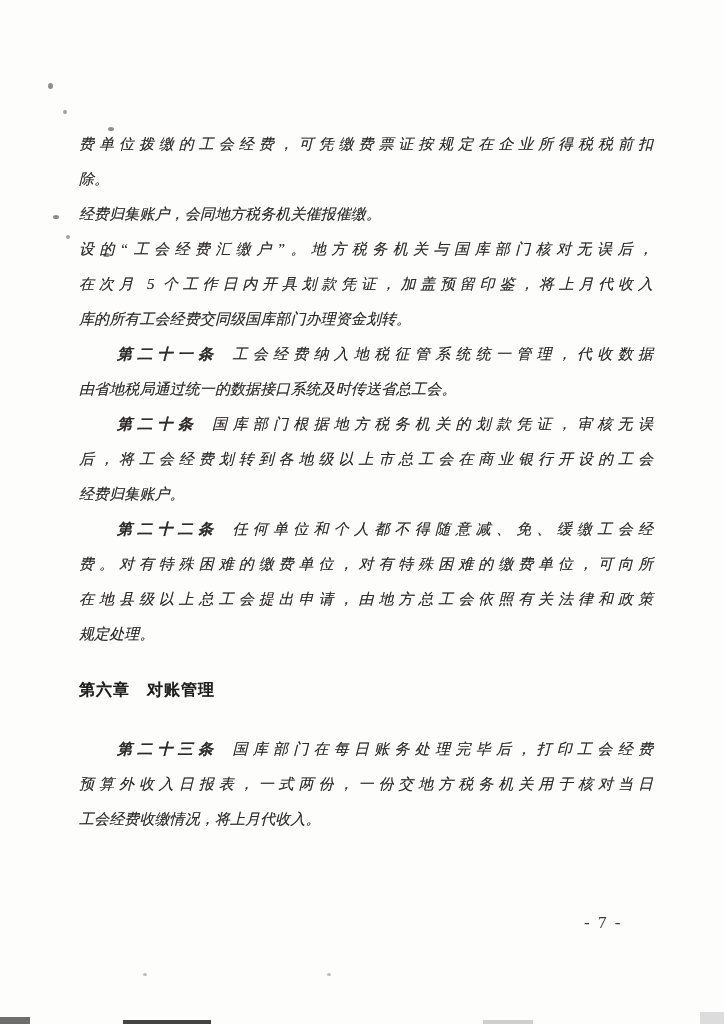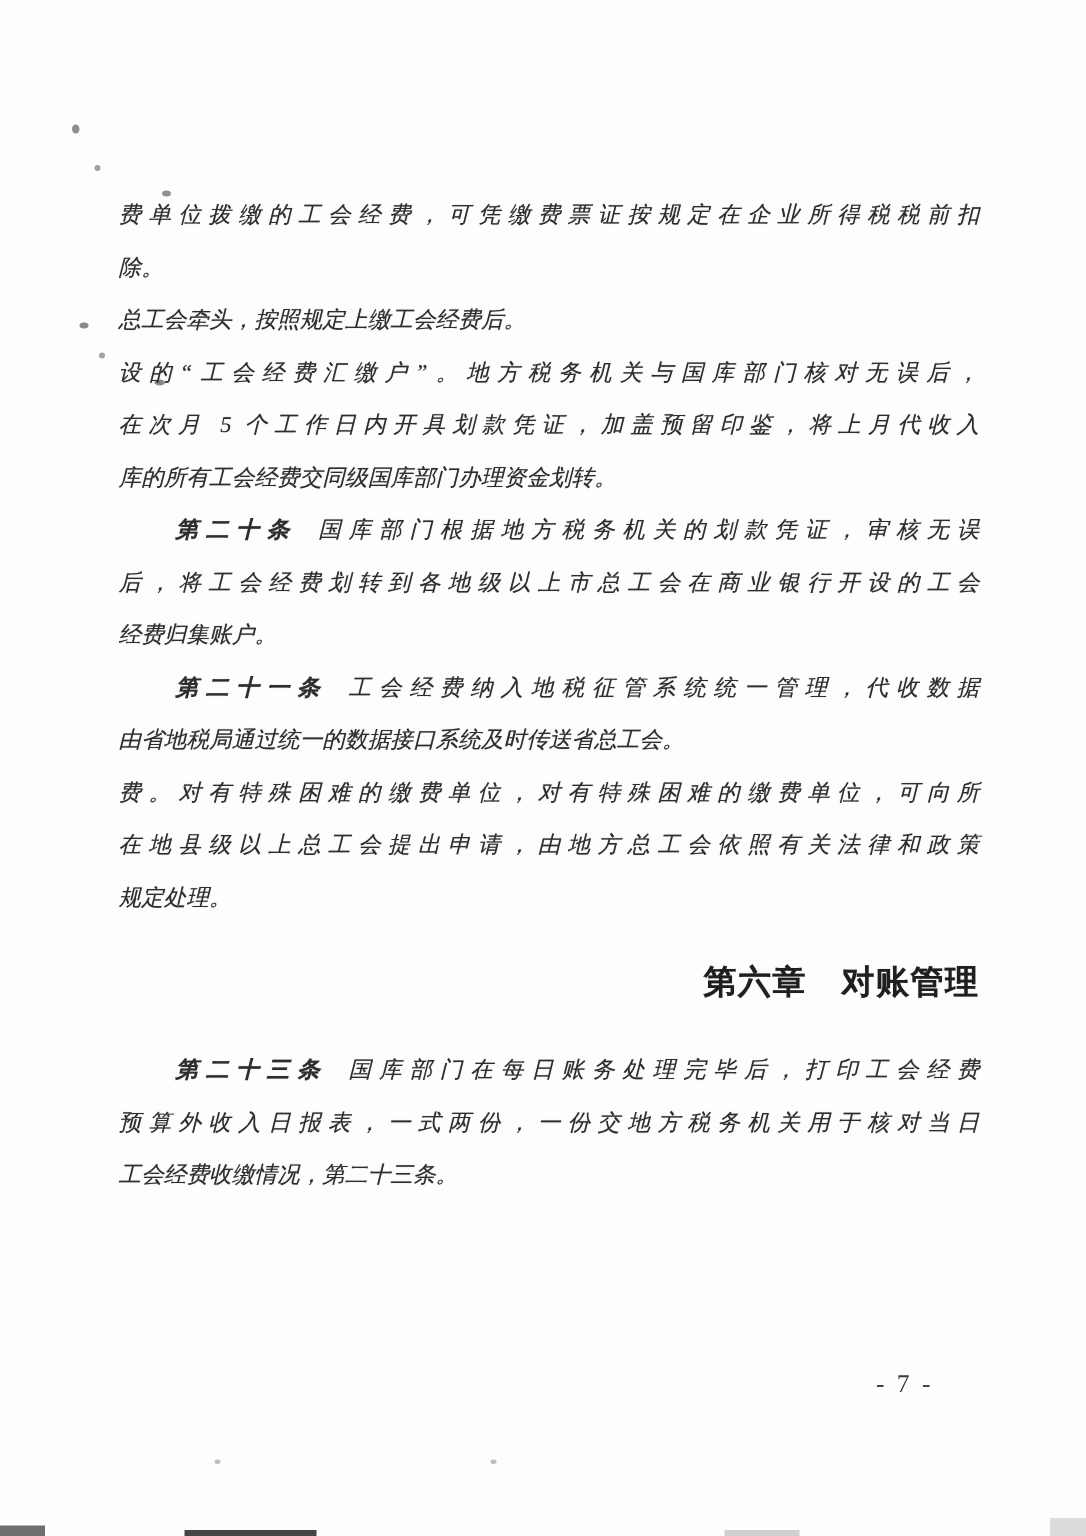"总工会牵头，按照规定上缴工会经费后。" div.line { text: 总工会牵头，按照规定上缴工会经费后 -> 经费归集账户，会同地方税务机关催报催缴 }
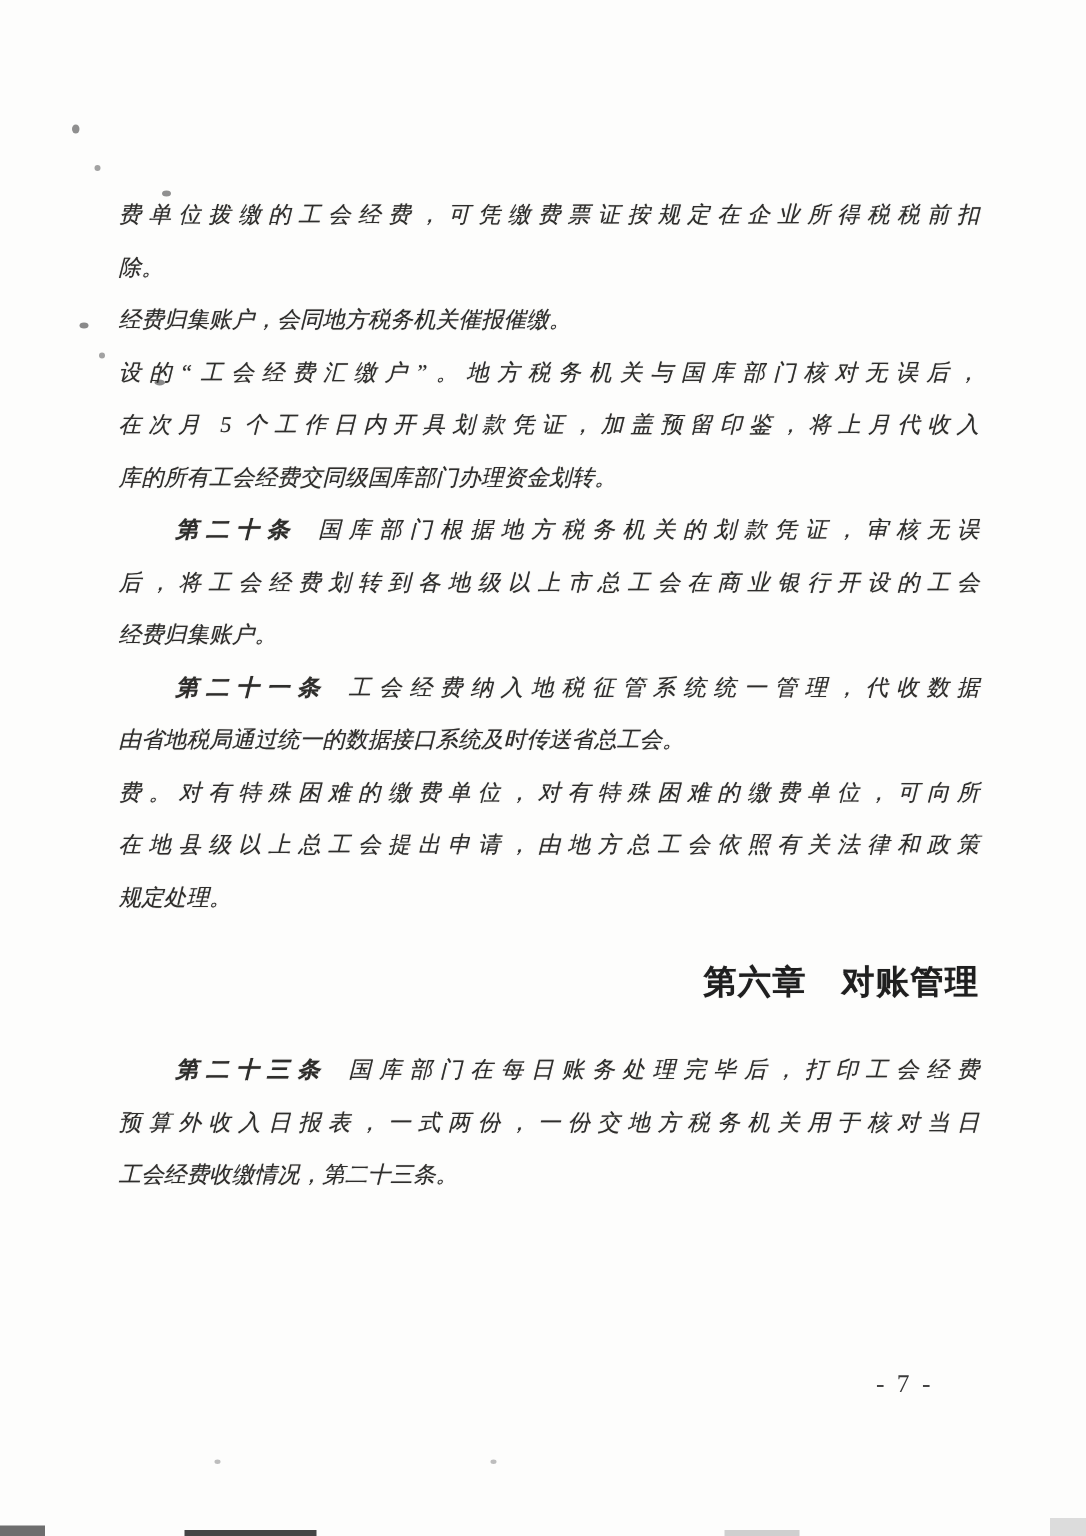"第二十条 国库部门根据地方税务机关的划款凭证，审核无误" div { order: before "第二十一条 工会经费纳入地税征管系统统一管理，代收数据" -> after "第二十一条 工会经费纳入地税征管系统统一管理，代收数据" }
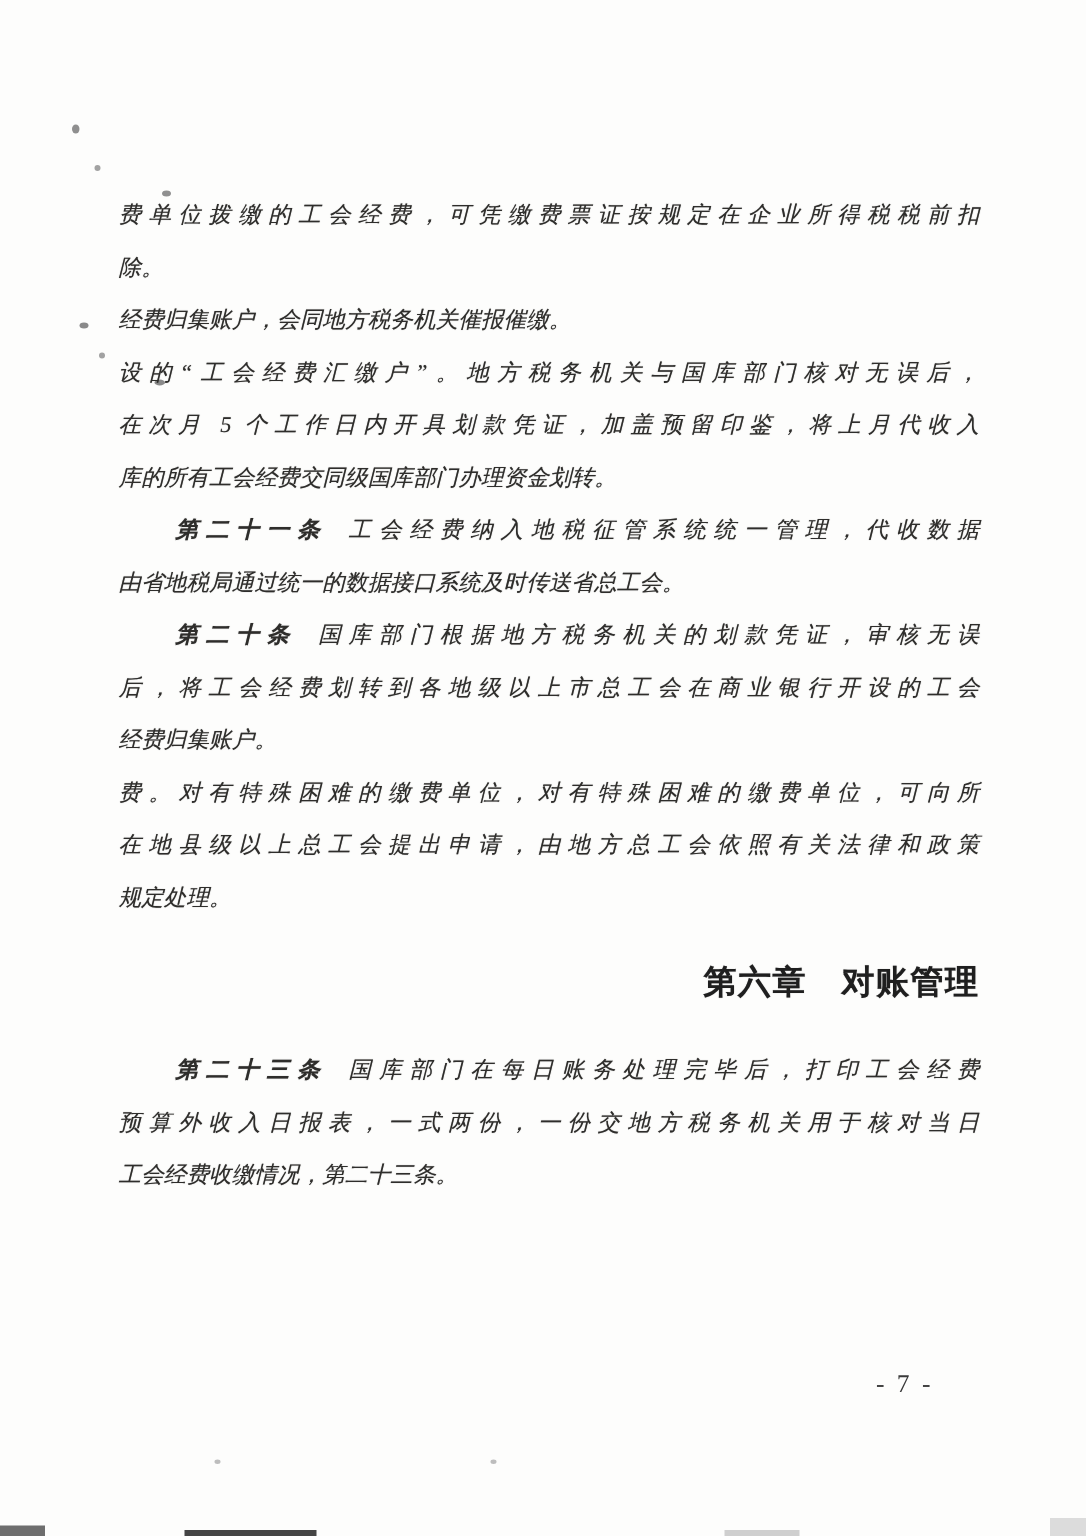"第二十二条 任何单位和个人都不得随意减、免、缓缴工会经" div.line { html: none -> <div> <span>第二十二条</span><span>任何单位和个人都不得随意减、免、缓缴工会经</span> </div> }
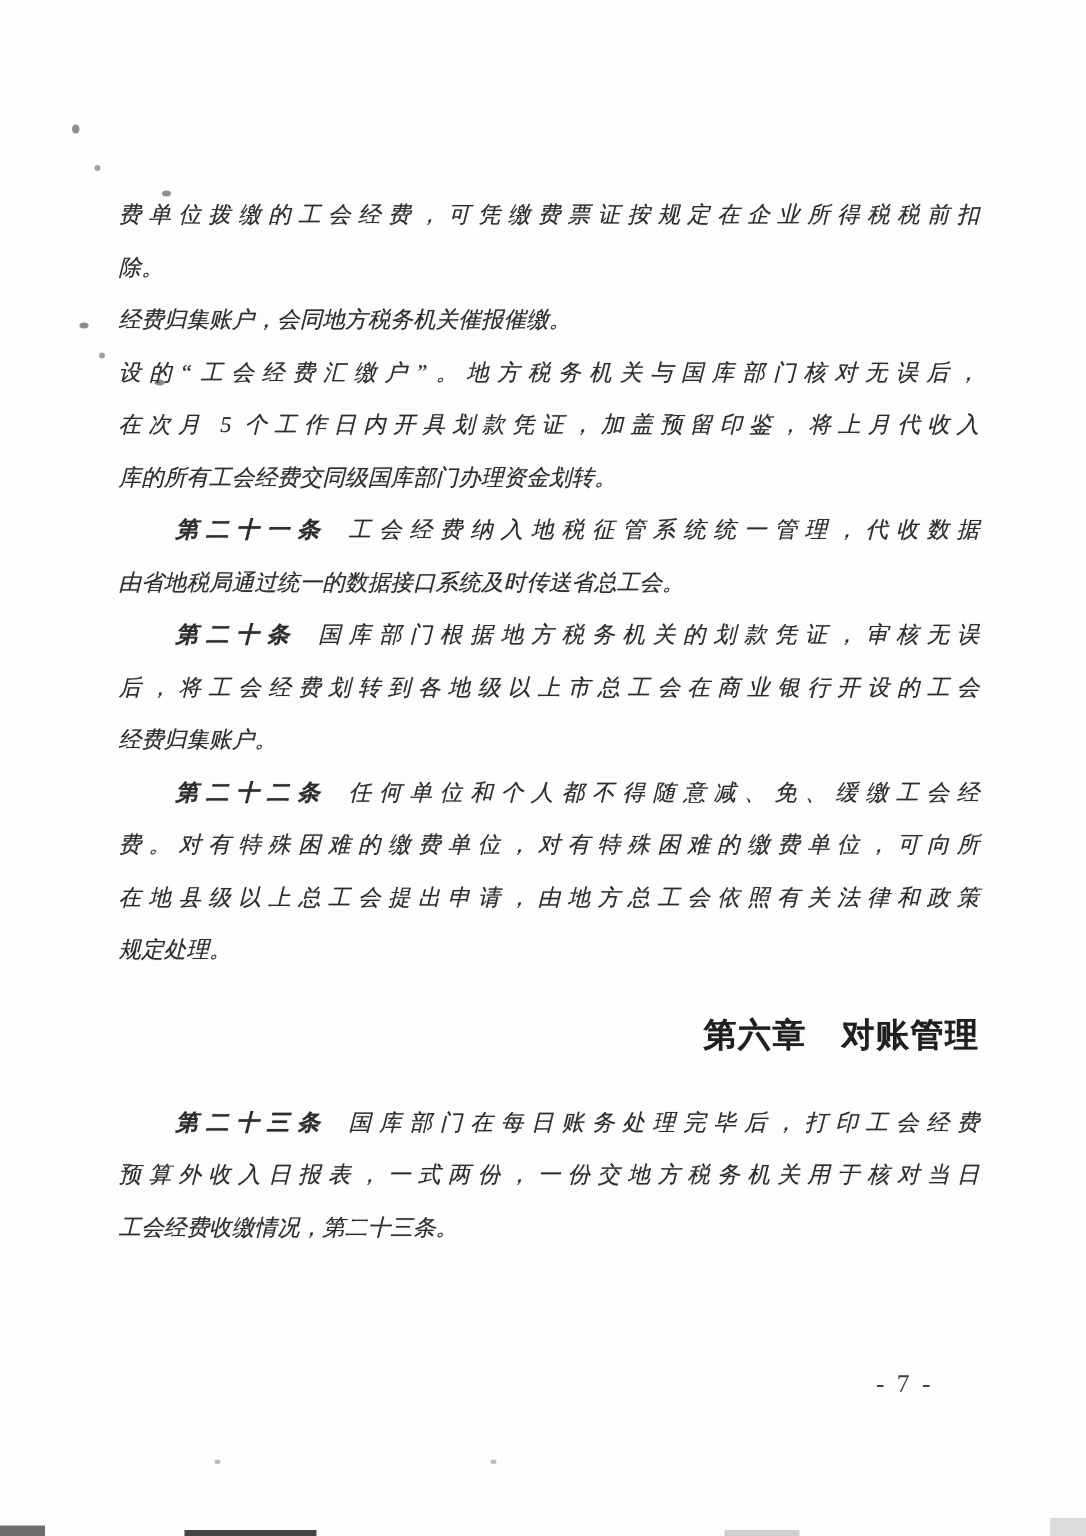"第六章 对账管理" .chapter { font-size: 22px -> 16px; text-align: right -> left }
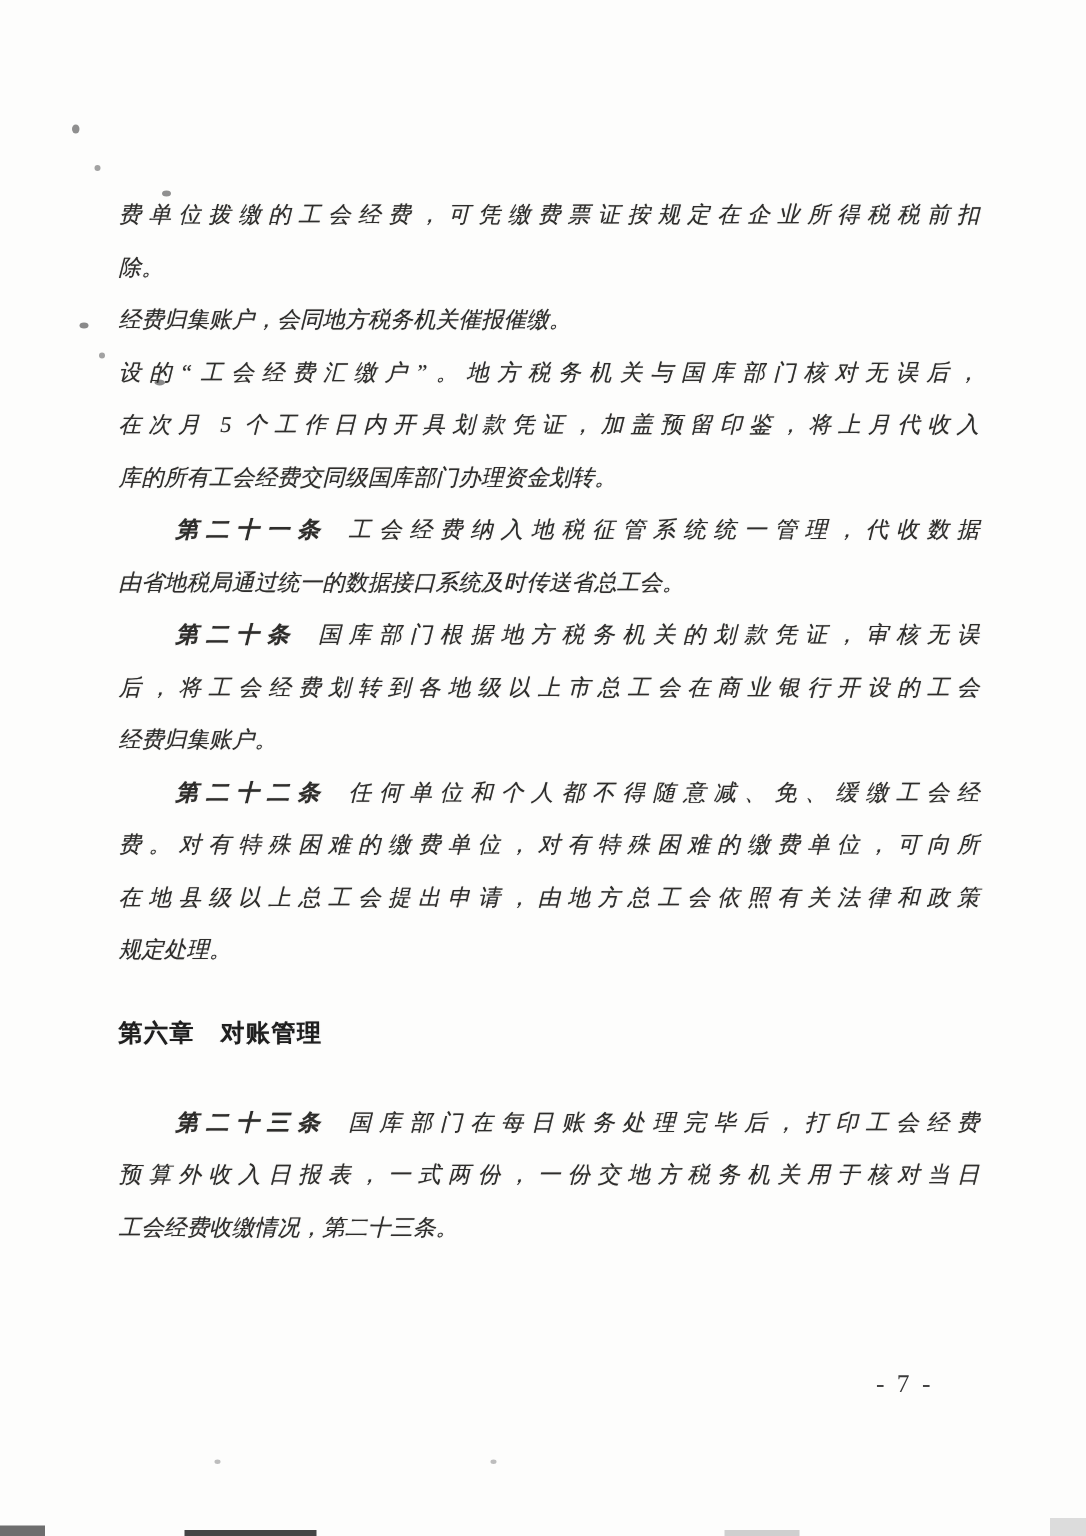"工会经费收缴情况，第二十三条。" div.line { text: 第二十三条 -> 将上月代收入 }
